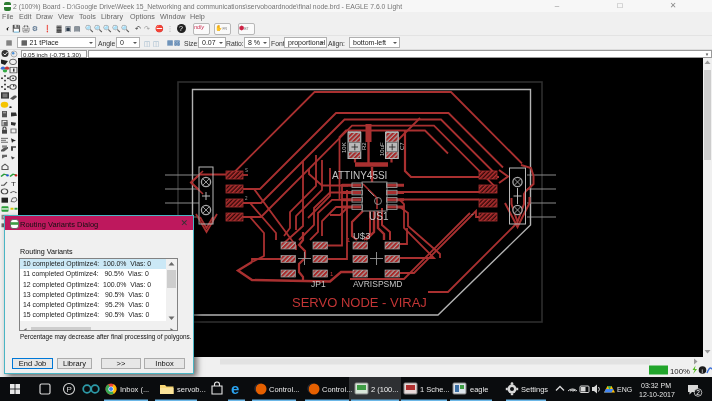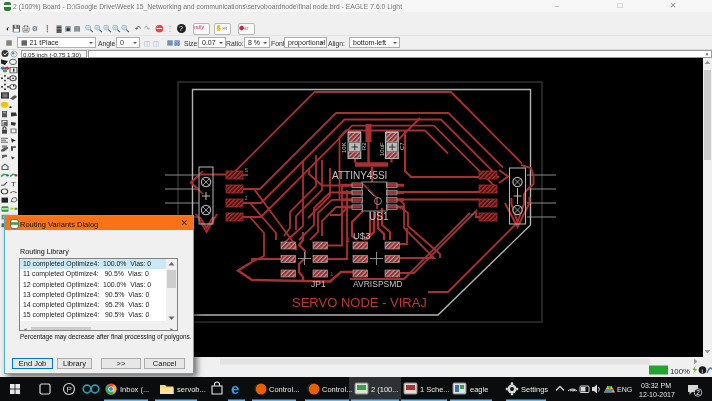"File" div.abs { html: none -> <div> <span>File</span> <span>Edit</span> <span>Draw</span> <span>View</span> <span>Tools</span> <span>Library</span> <span>Options</span> <span>Window</span> <span>Help</span> </div> }
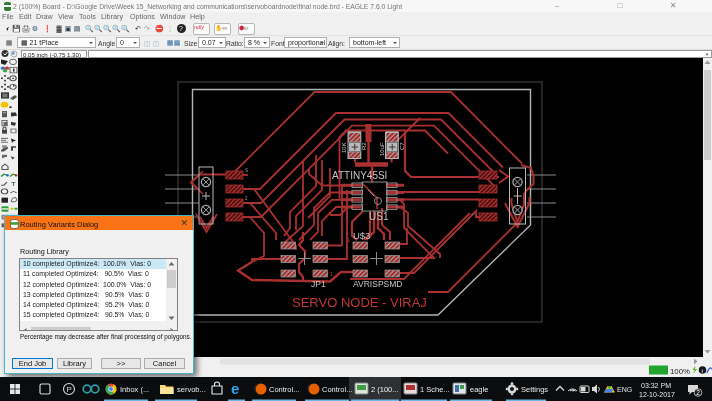"Routing Variants Dialog" #dlgtitle { background: #f97316 -> #be185d }
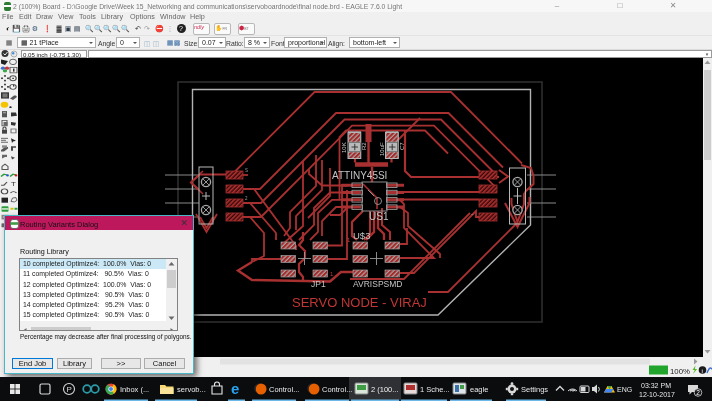"Routing Library" div { text: Library -> Variants }
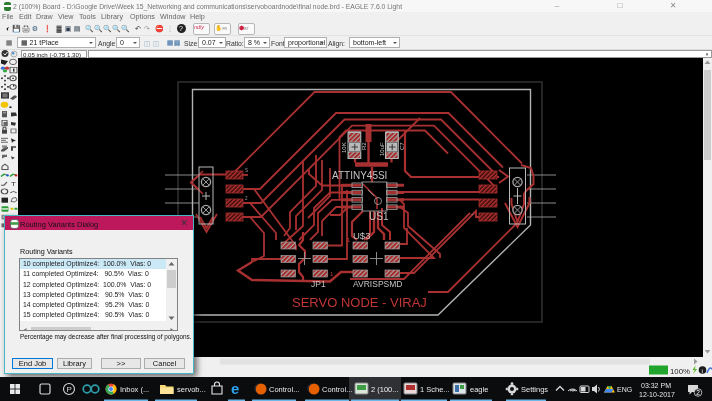"Cancel" div.dbtn { text: Cancel -> Inbox }
